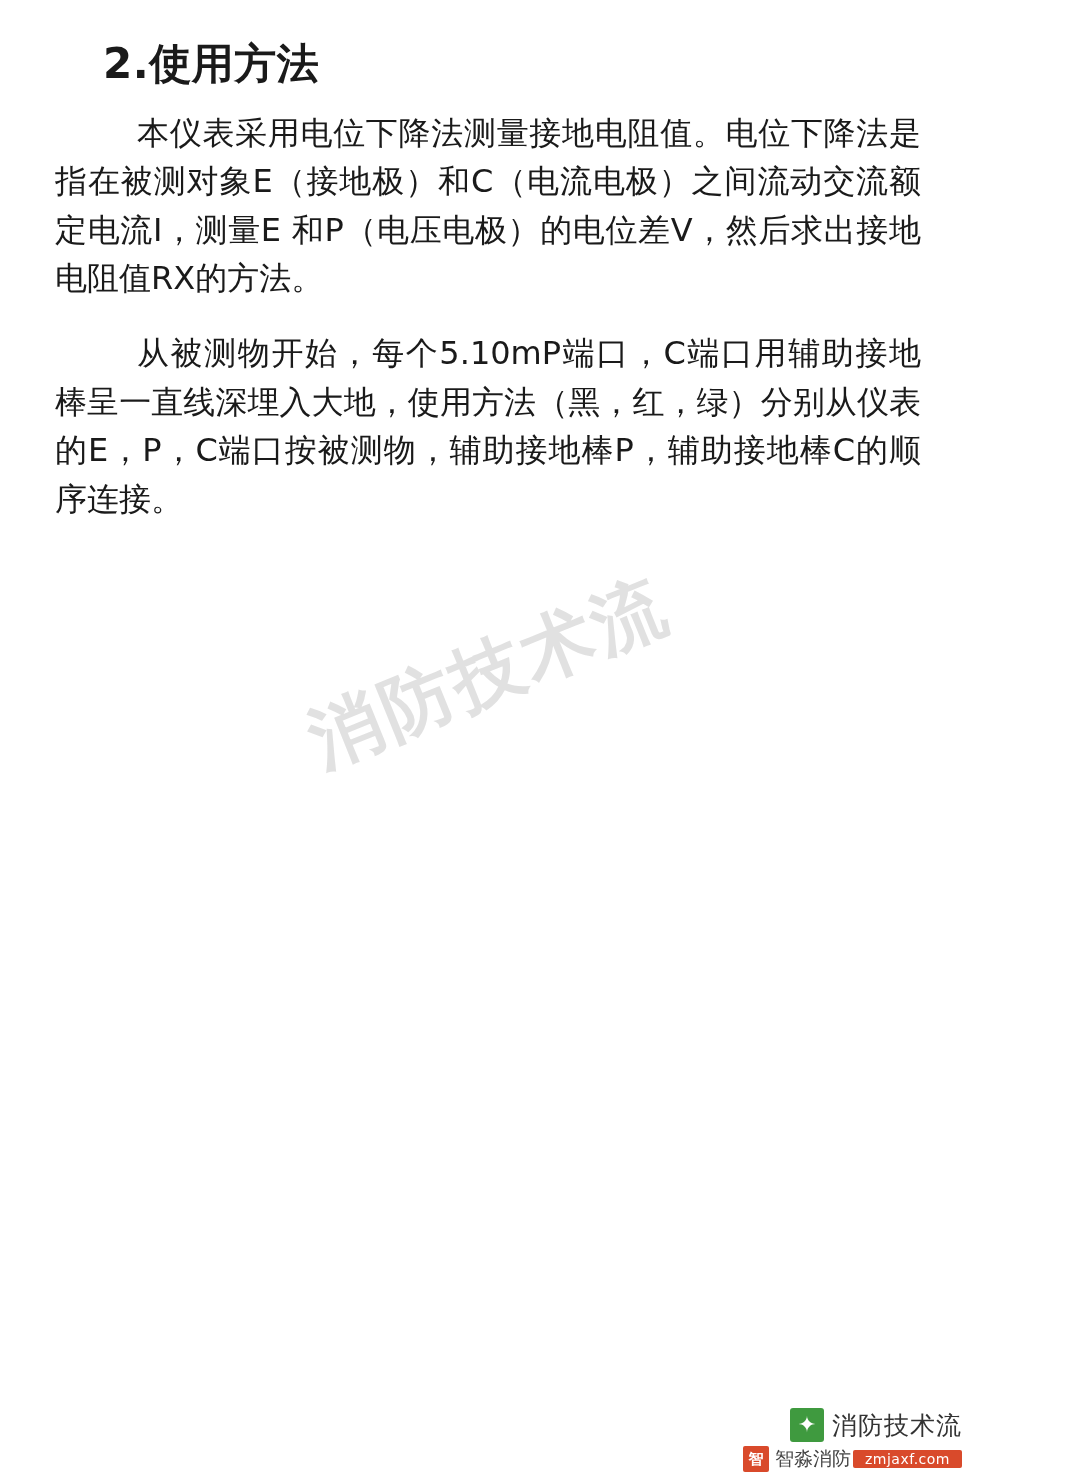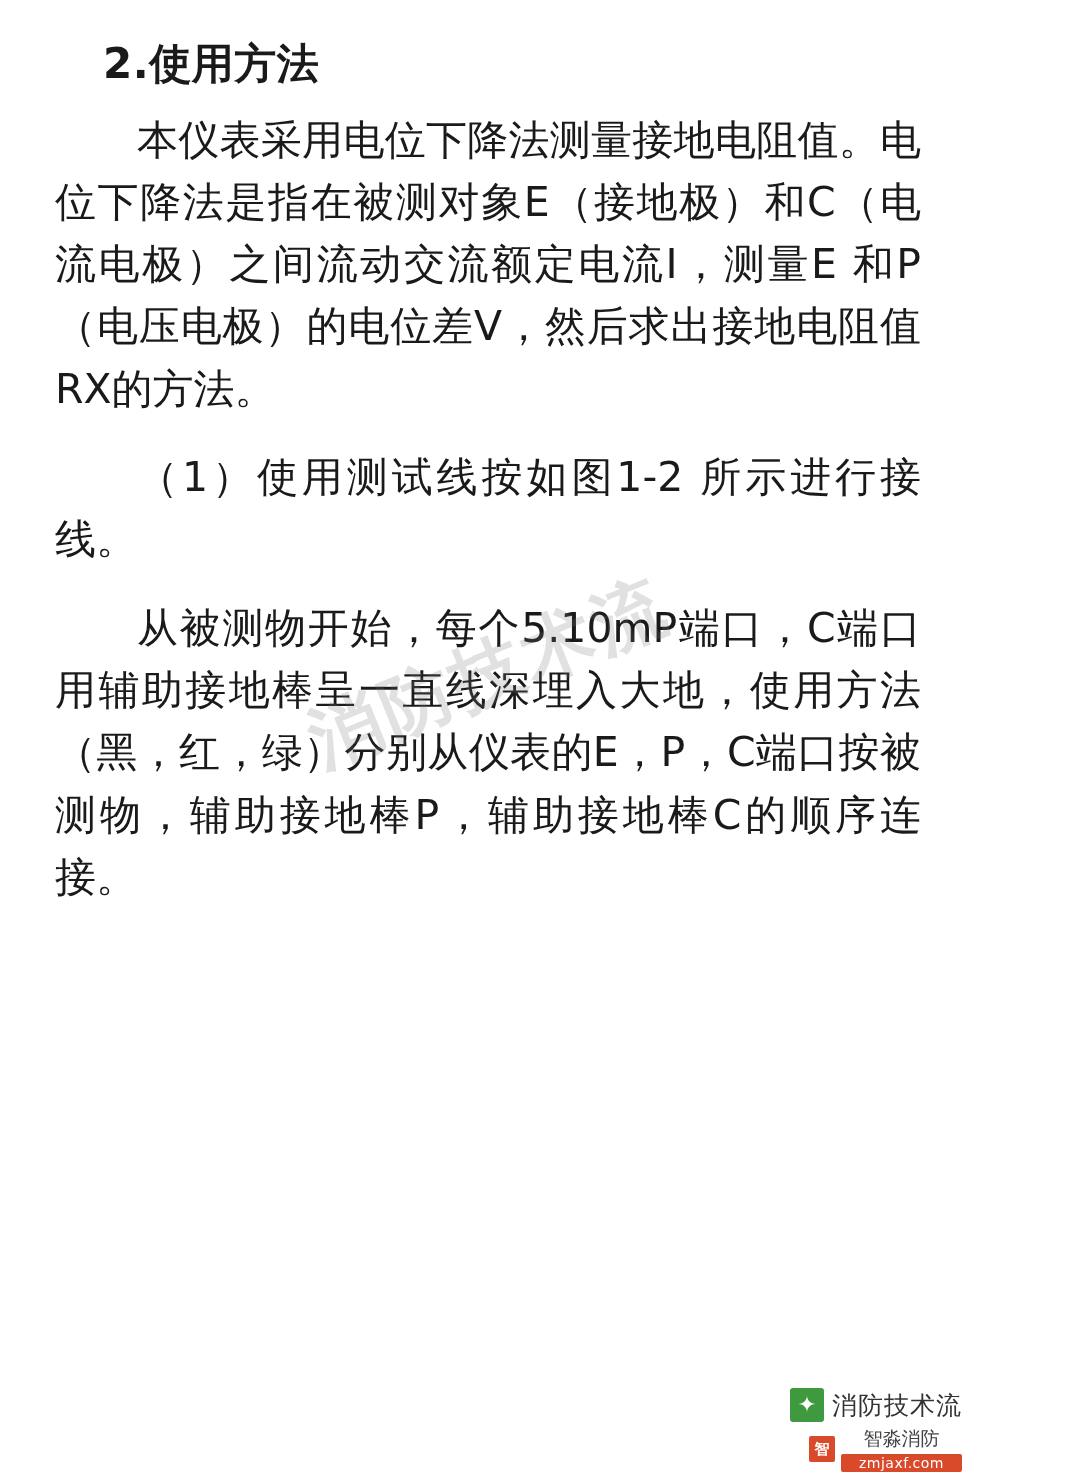"本仪表采用电位下降法测量接地电阻值。电位下降法是指在被测对象E（接地极）和C（电" .para { font-size: 41px -> 32px }
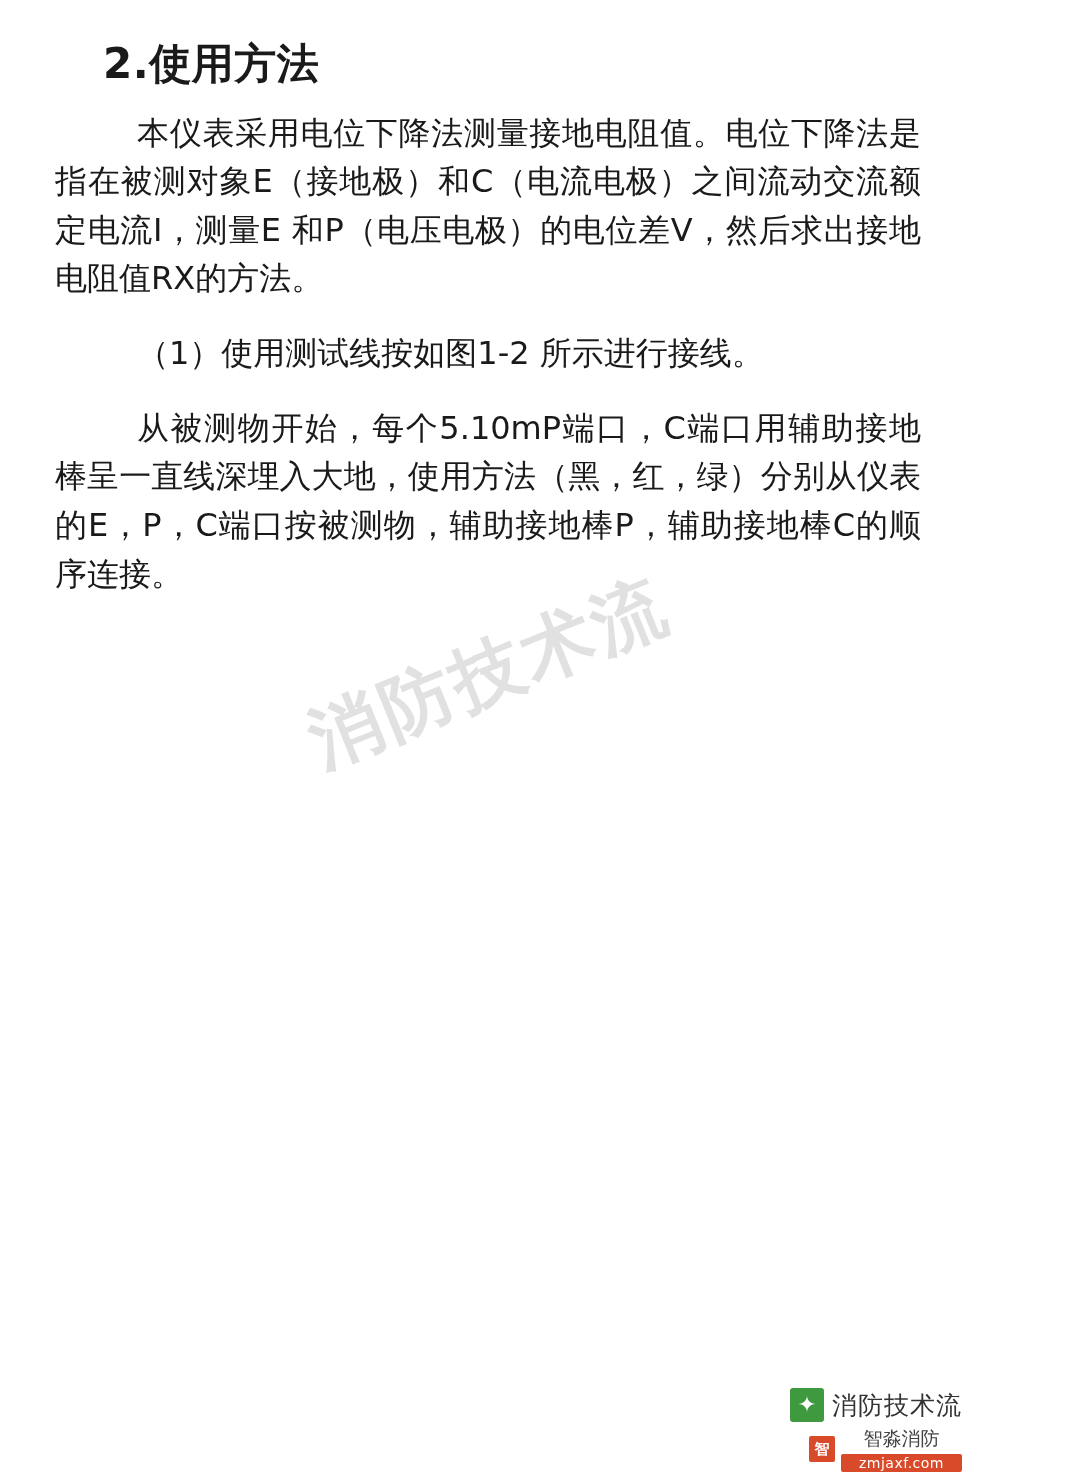"（1）使用测试线按如图1-2 所示进行接线。" p.para { html: <p>（1）使用测试线按如图1-2 所示进行接线。</p> -> none }
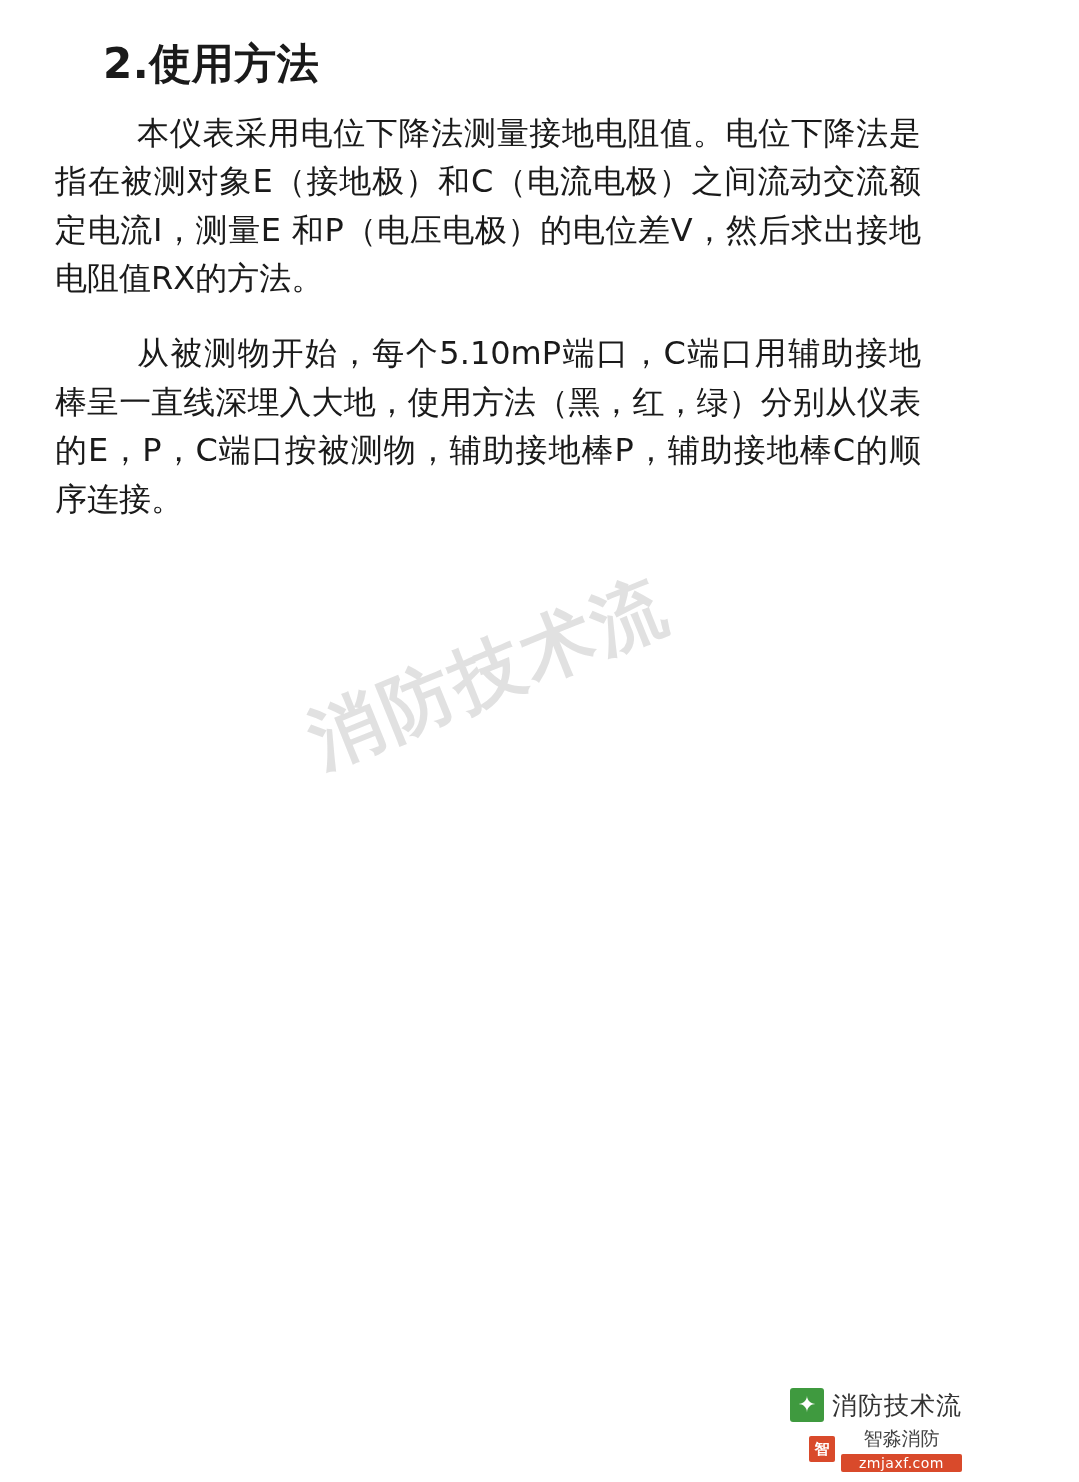"智淼消防" .wm-col { flex-direction: column -> row }
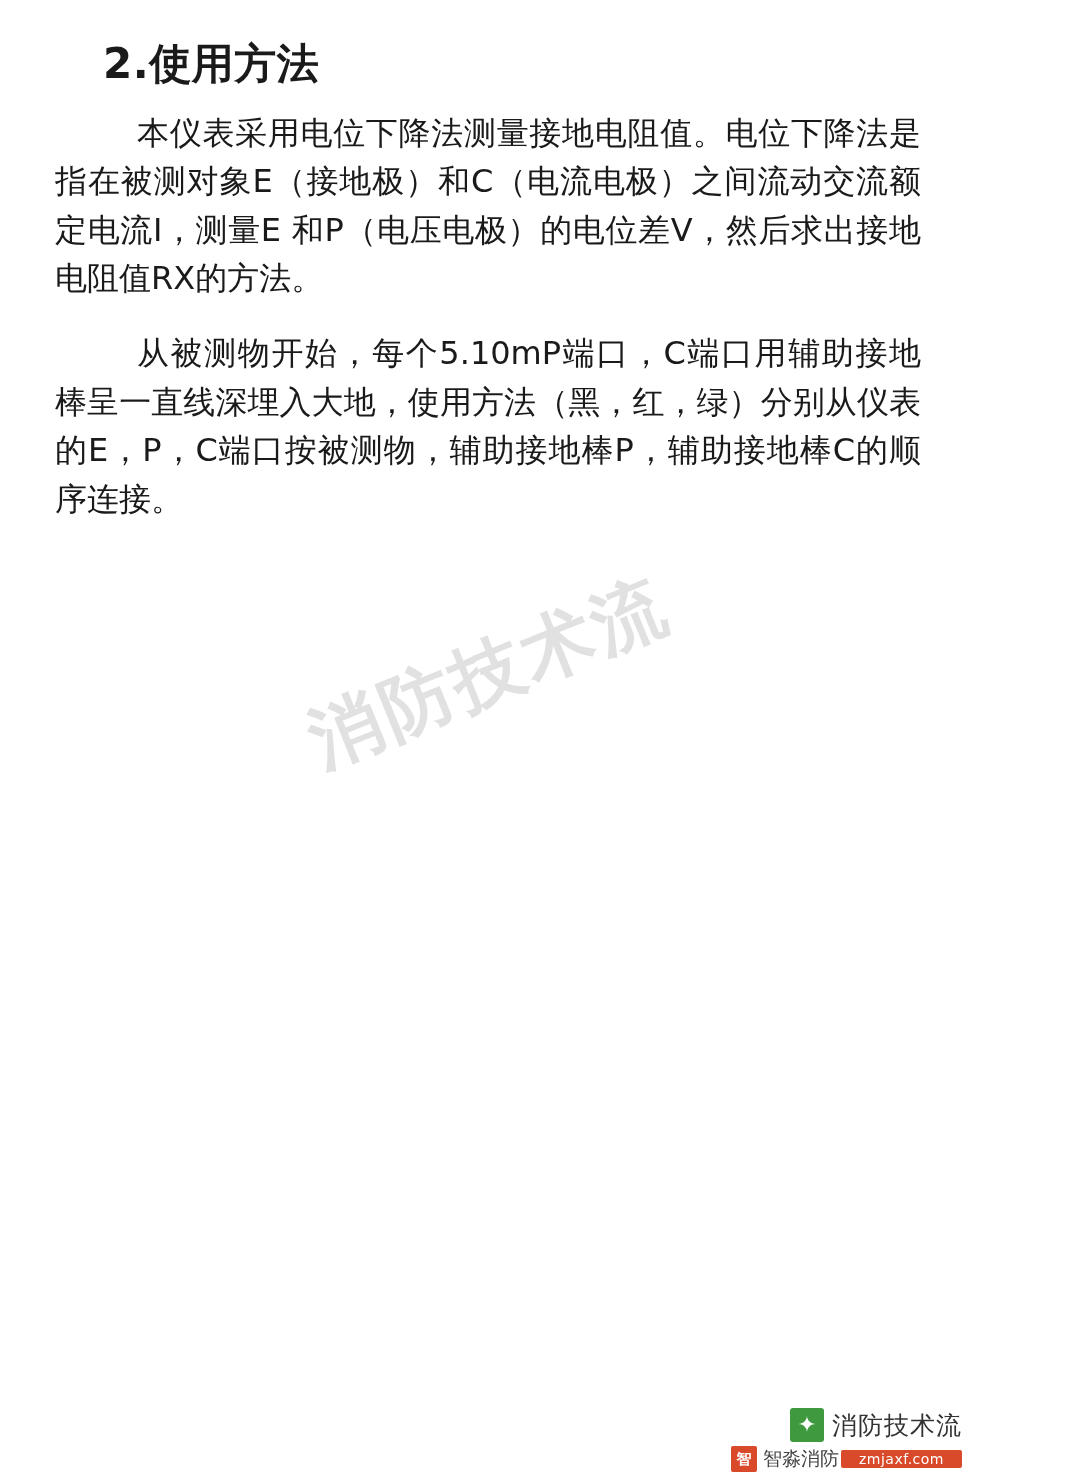"zmjaxf.com" .wm-url { padding: 1px 18px -> 1px 12px }
